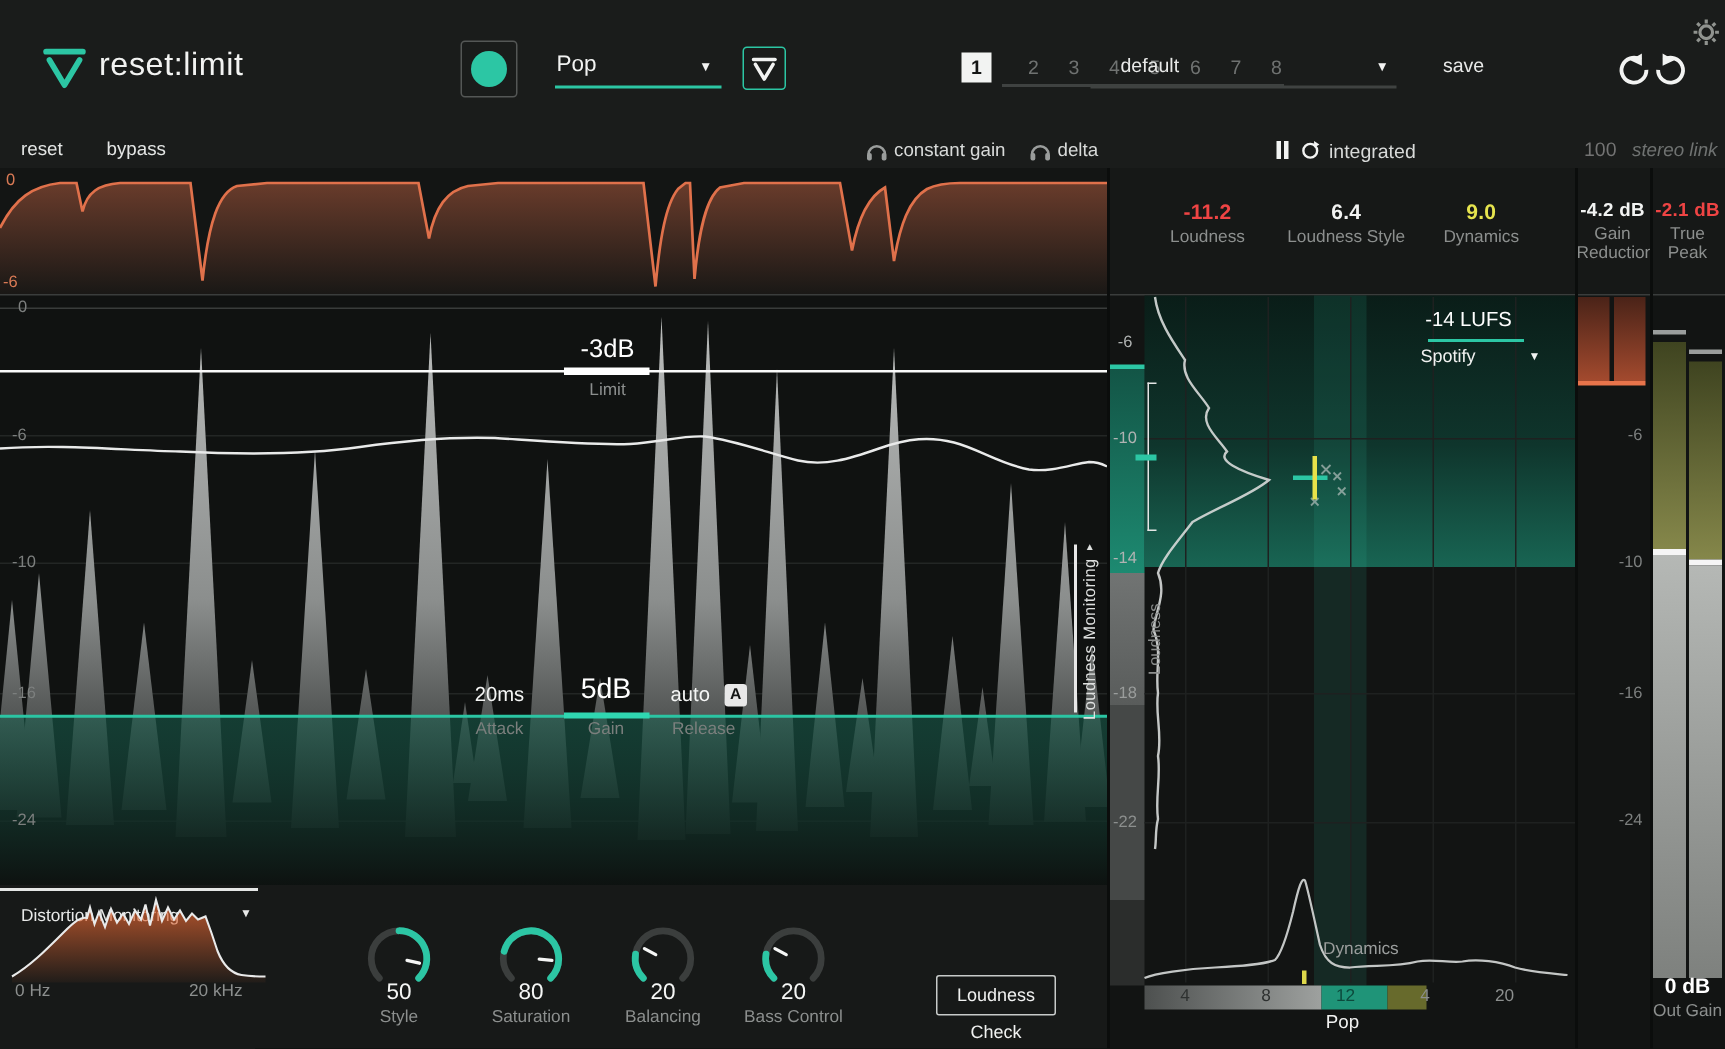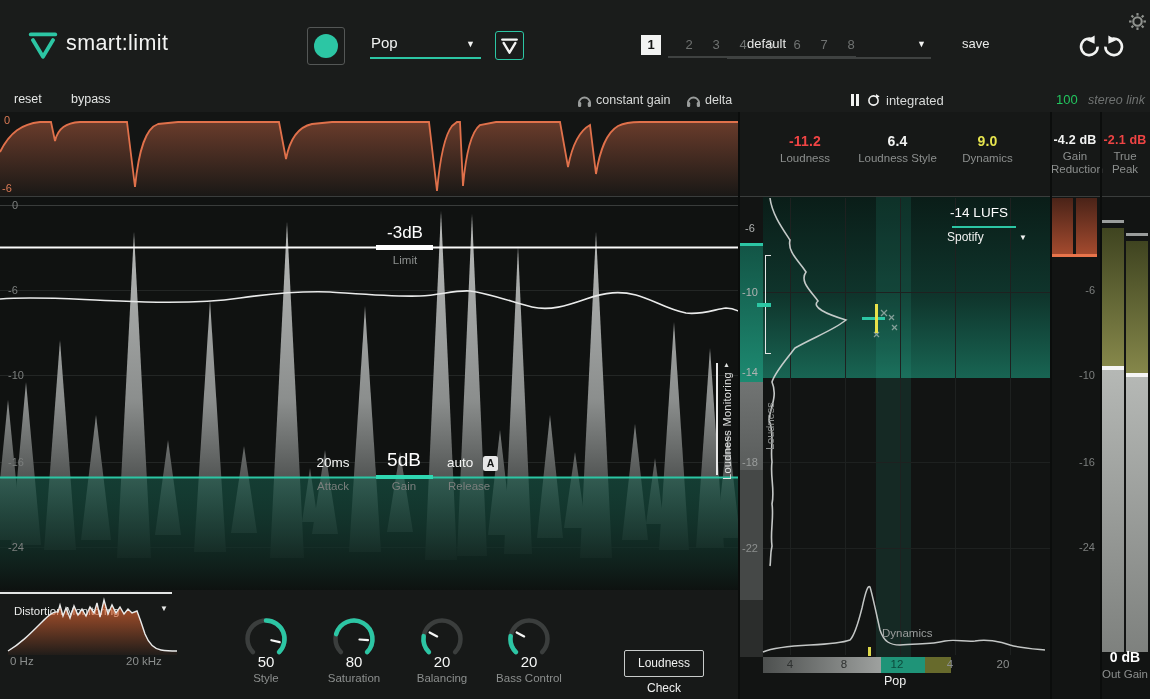"smart:limit" div.abs { text: smart:limit -> reset:limit }
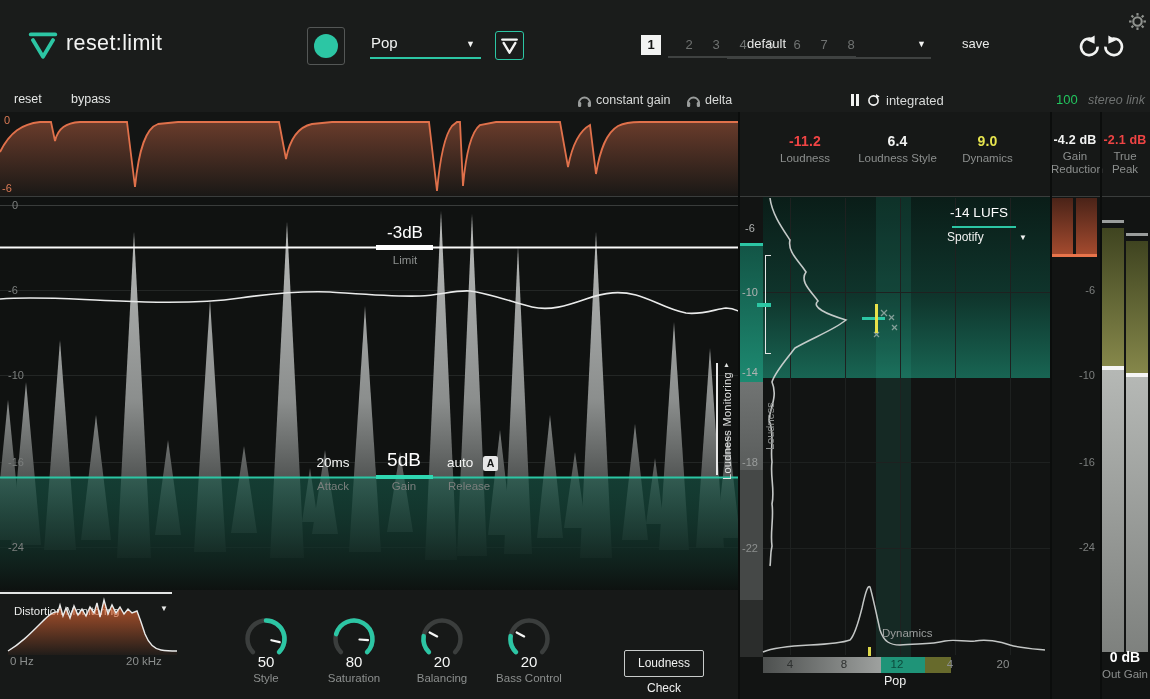"100" div.abs { color: #22c55e -> #737373 }
